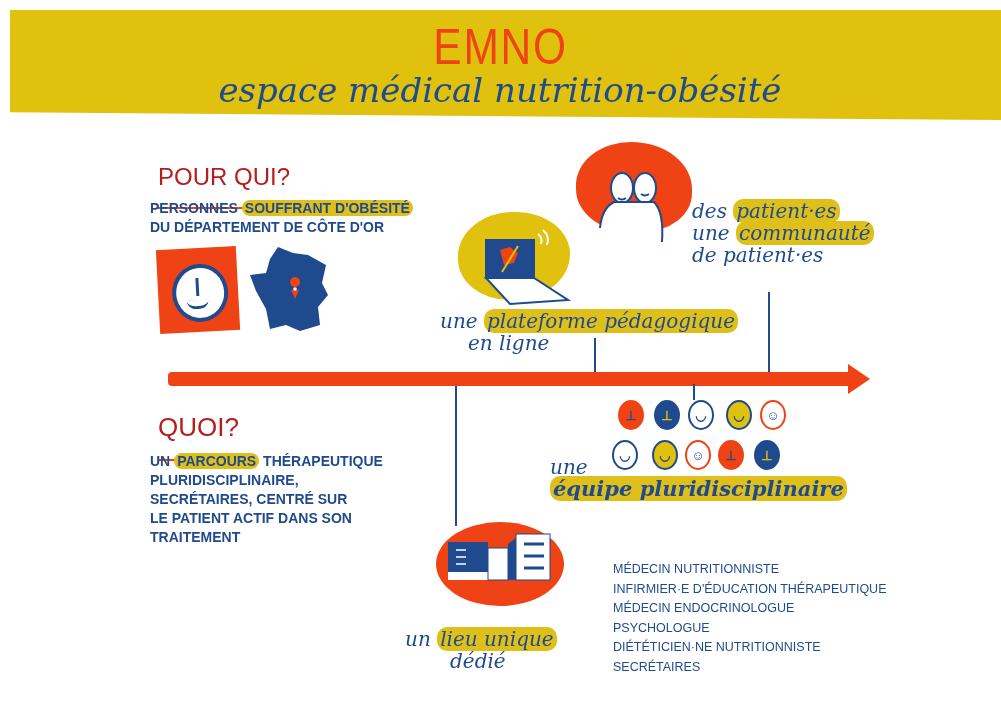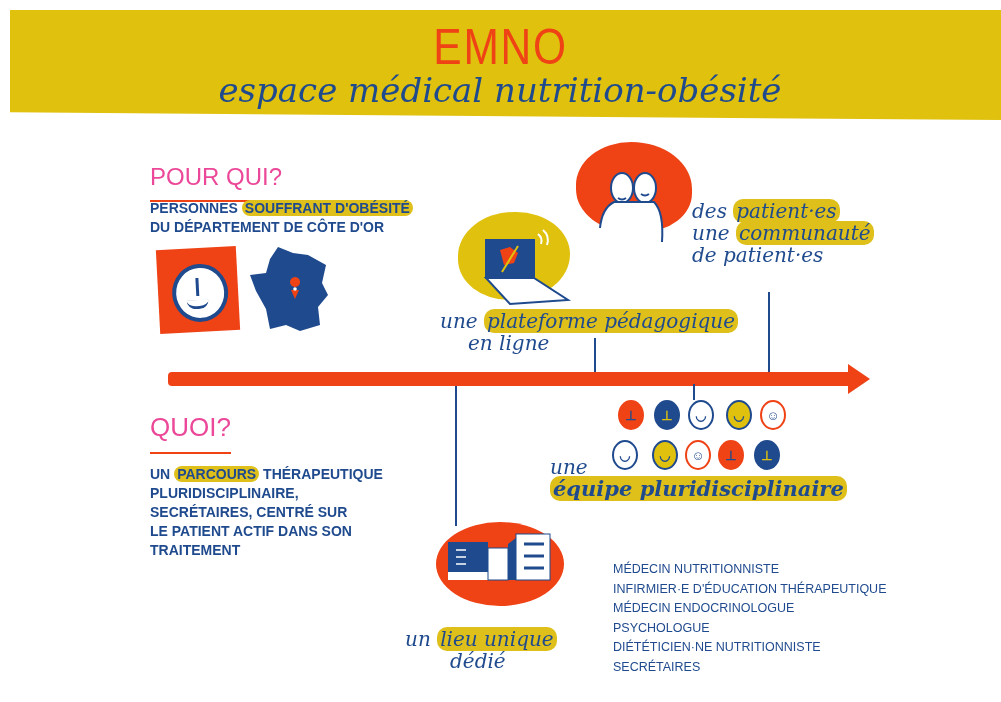"POUR QUI?" .heading { color: #ec4899 -> #b91c1c; margin-left: none -> 8px; padding-bottom: 10px -> 17px }
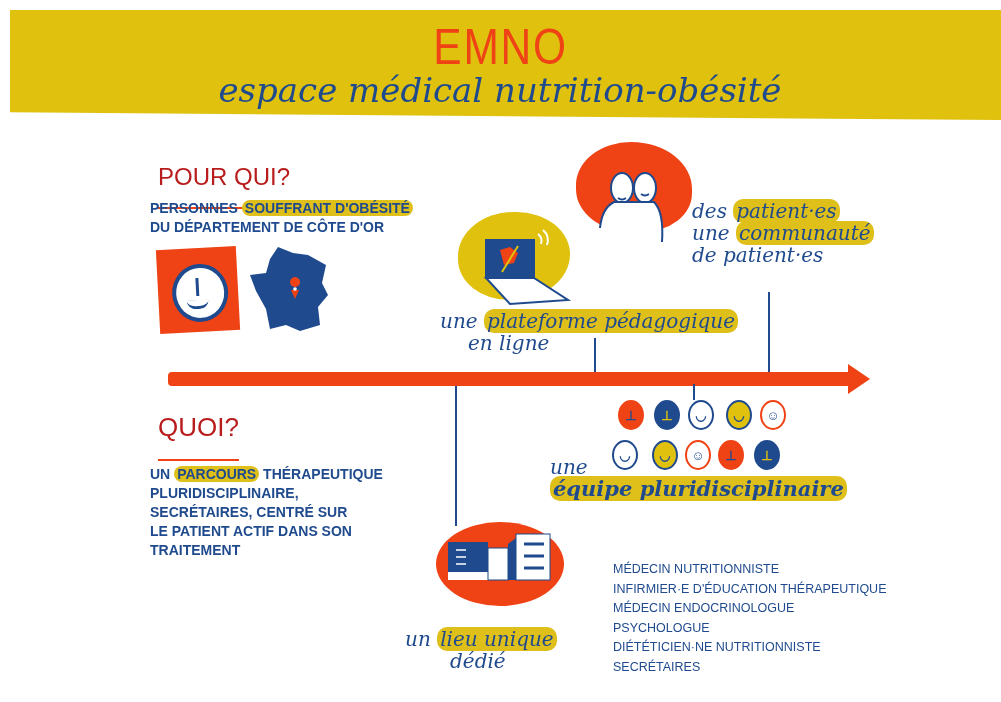"UN PARCOURS THÉRAPEUTIQUE" div.block-text { margin-top: 22px -> 9px }
